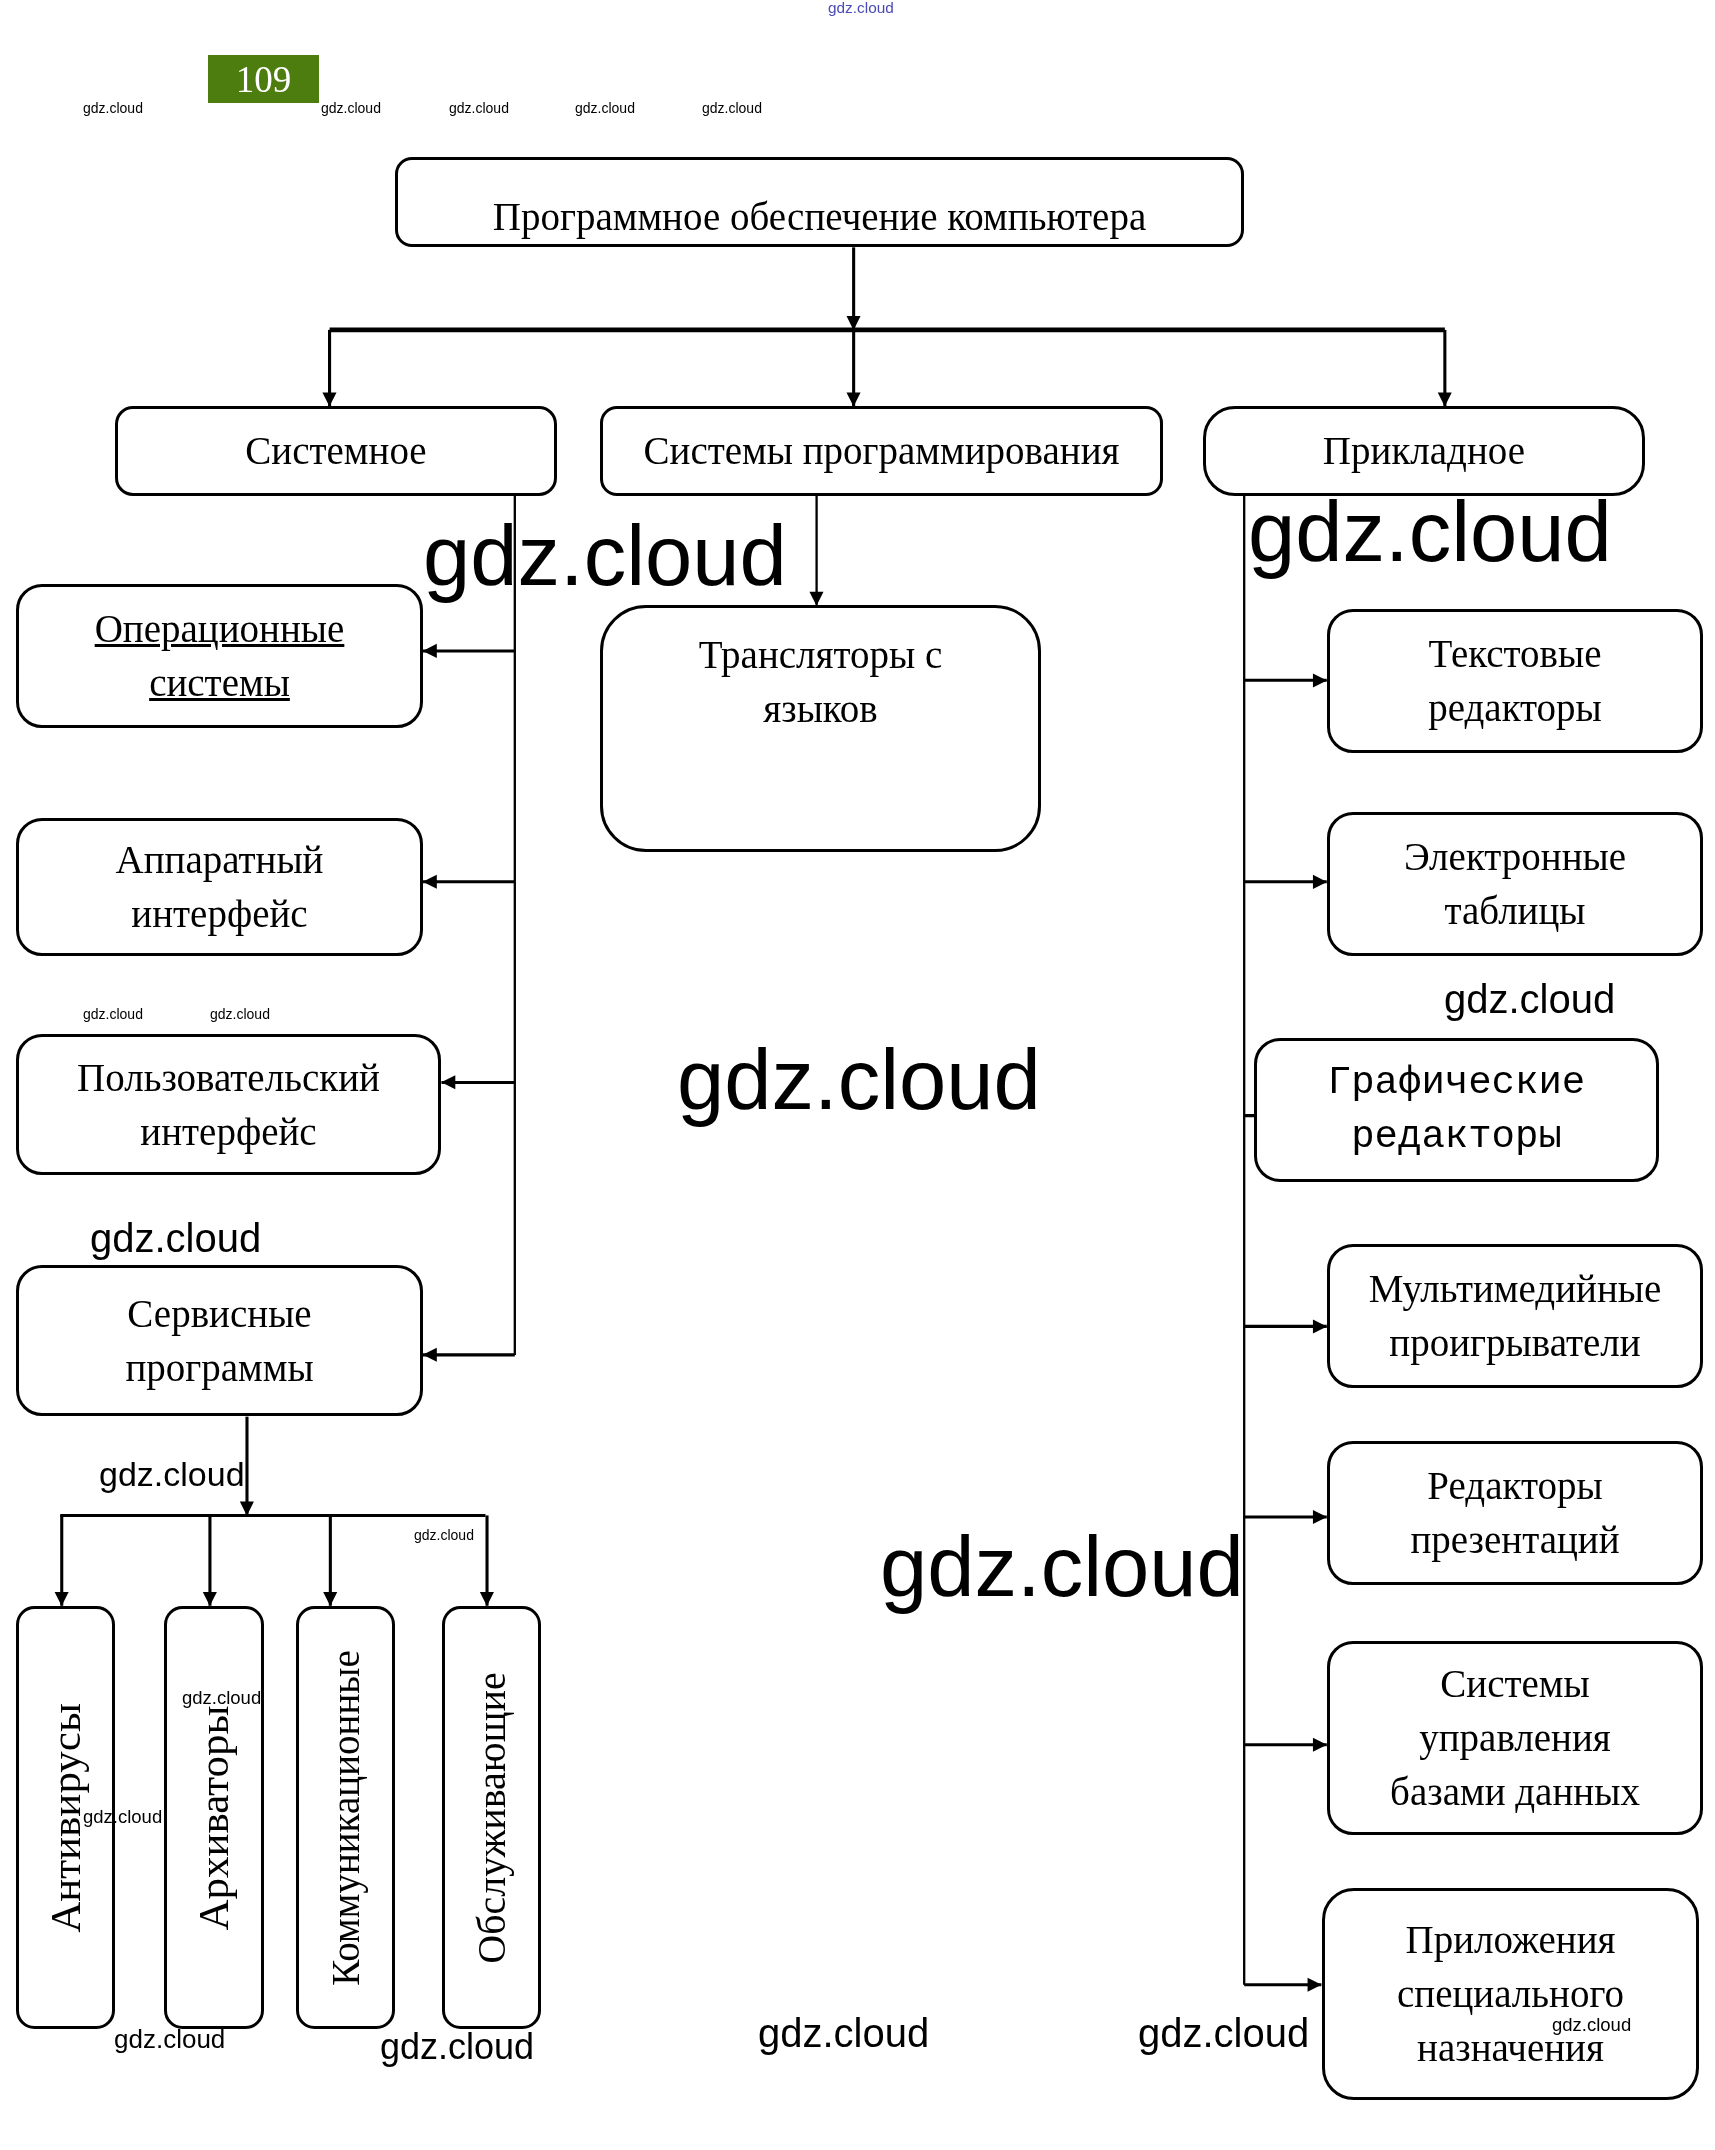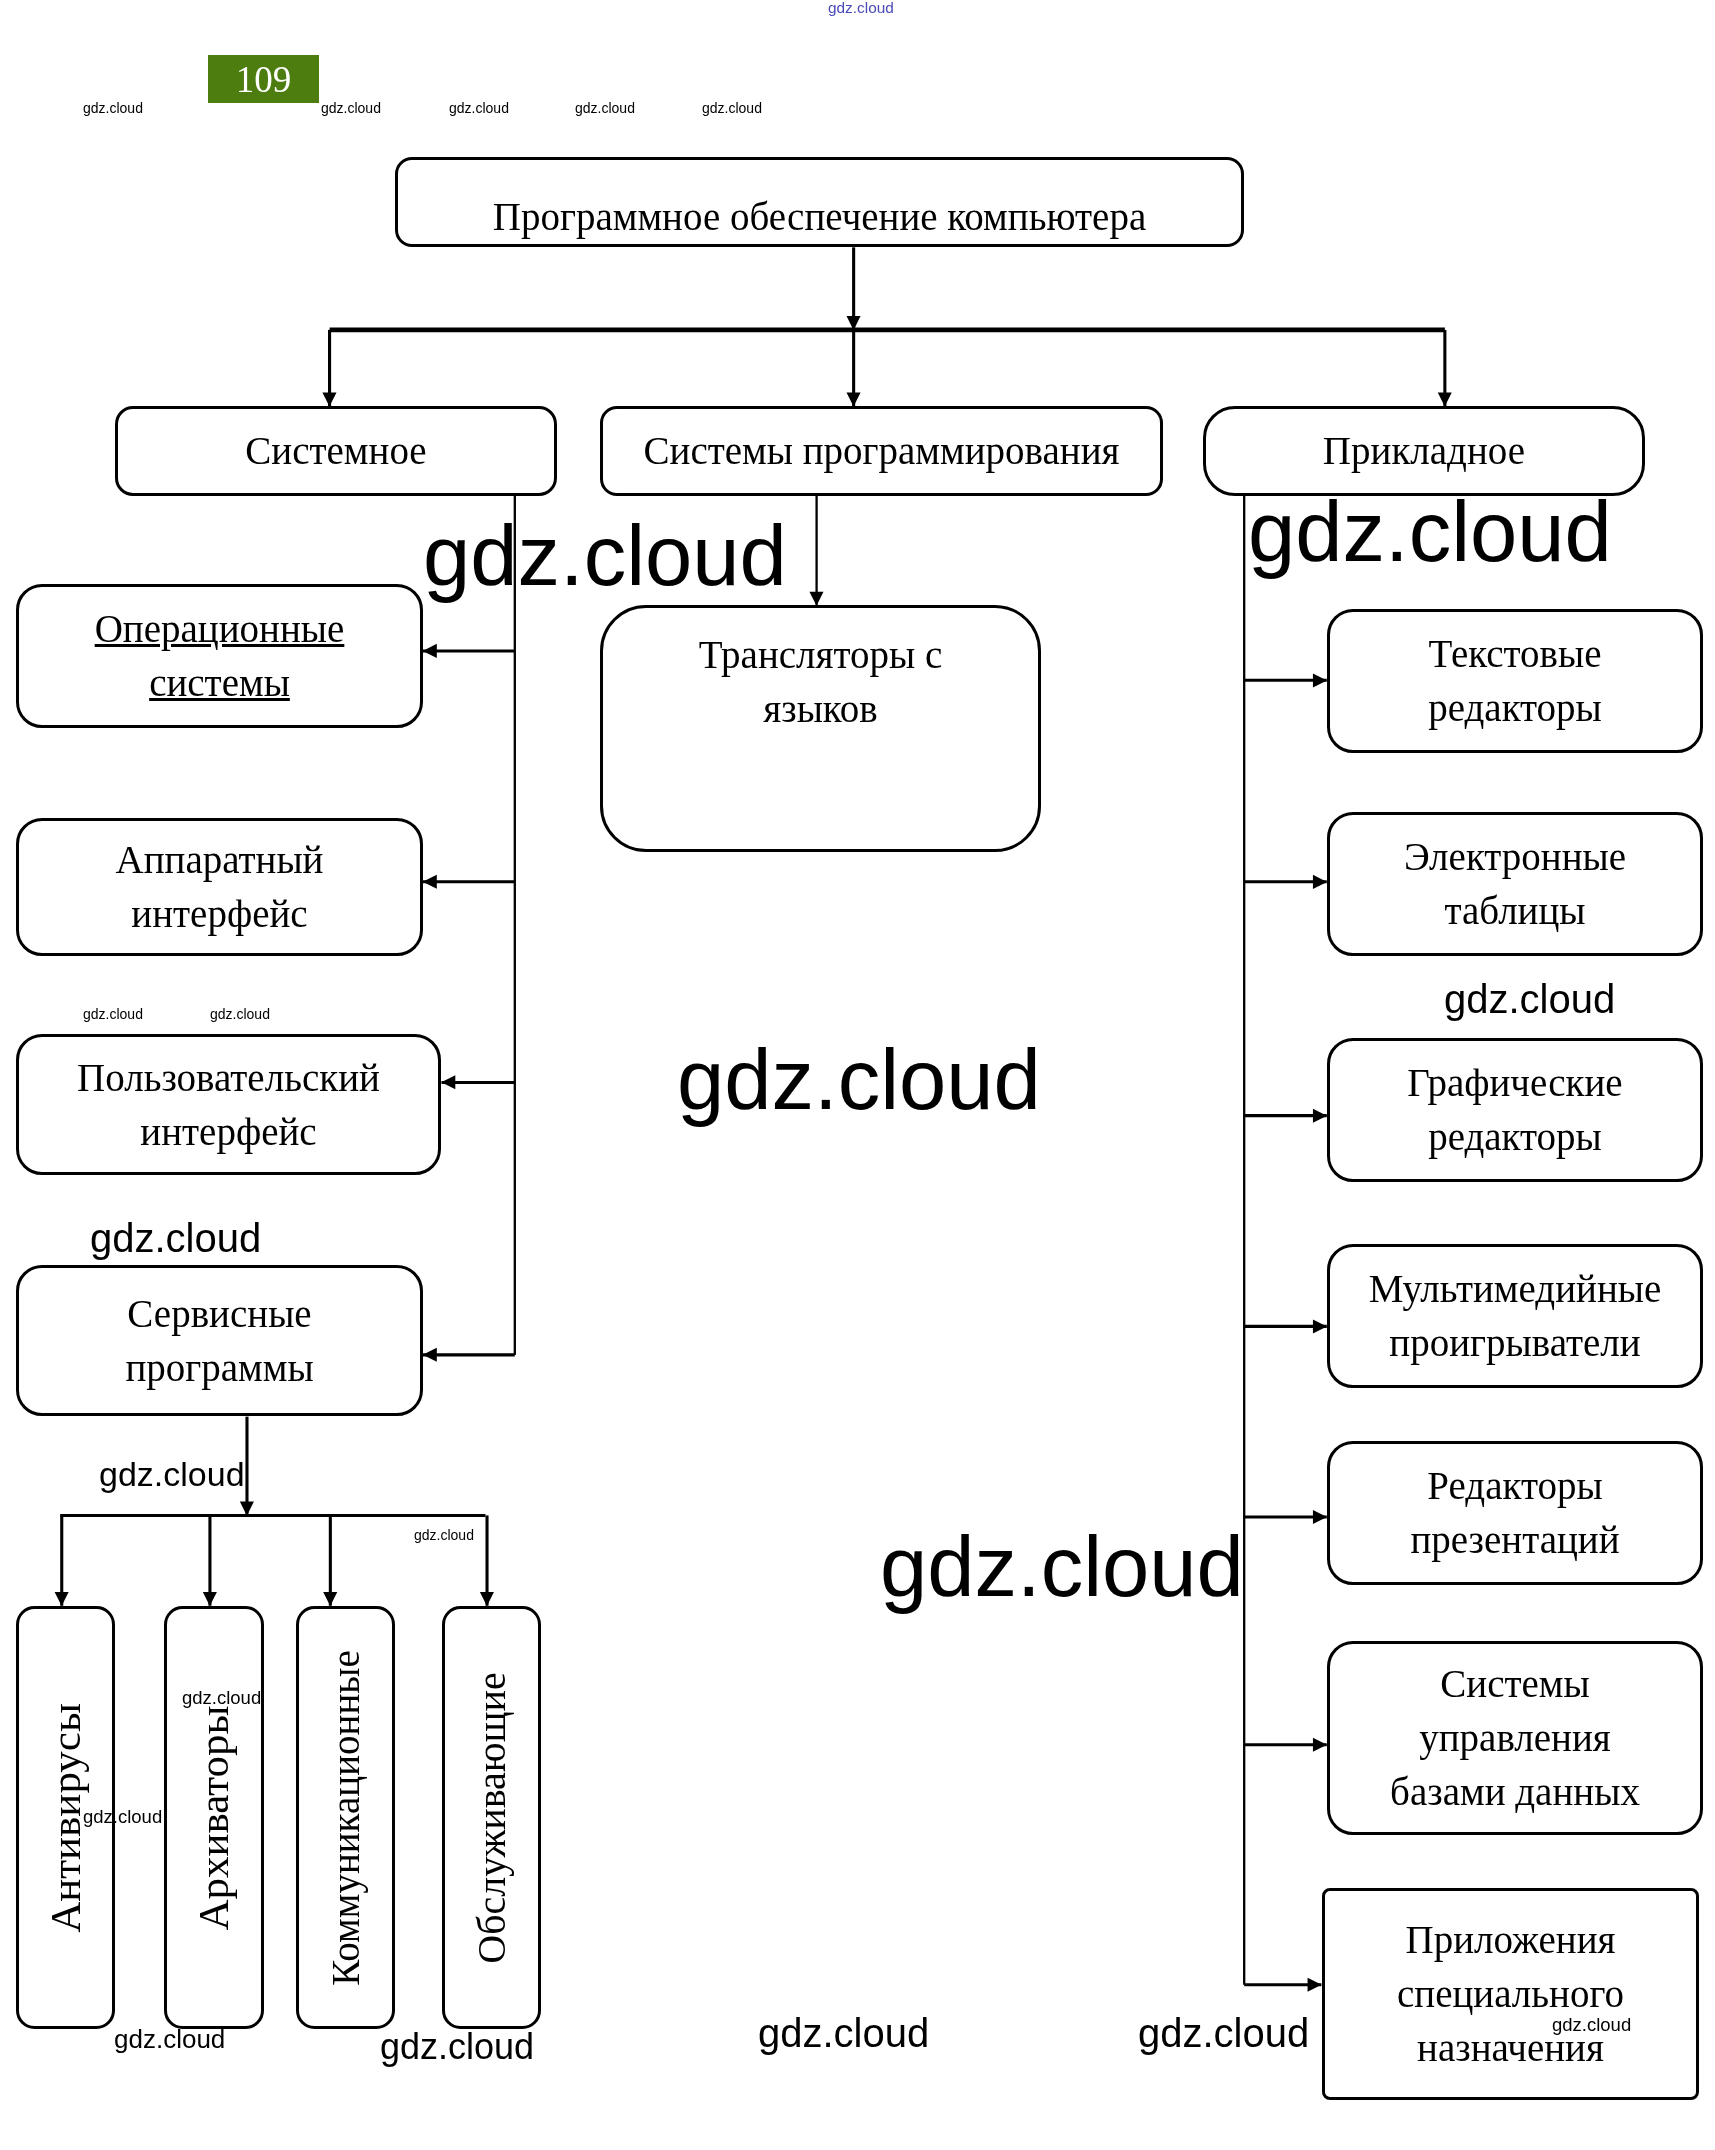"Графические" div.node { font-family: none -> Liberation Mono, monospace; left: 1327px -> 1254px; width: 376px -> 405px }
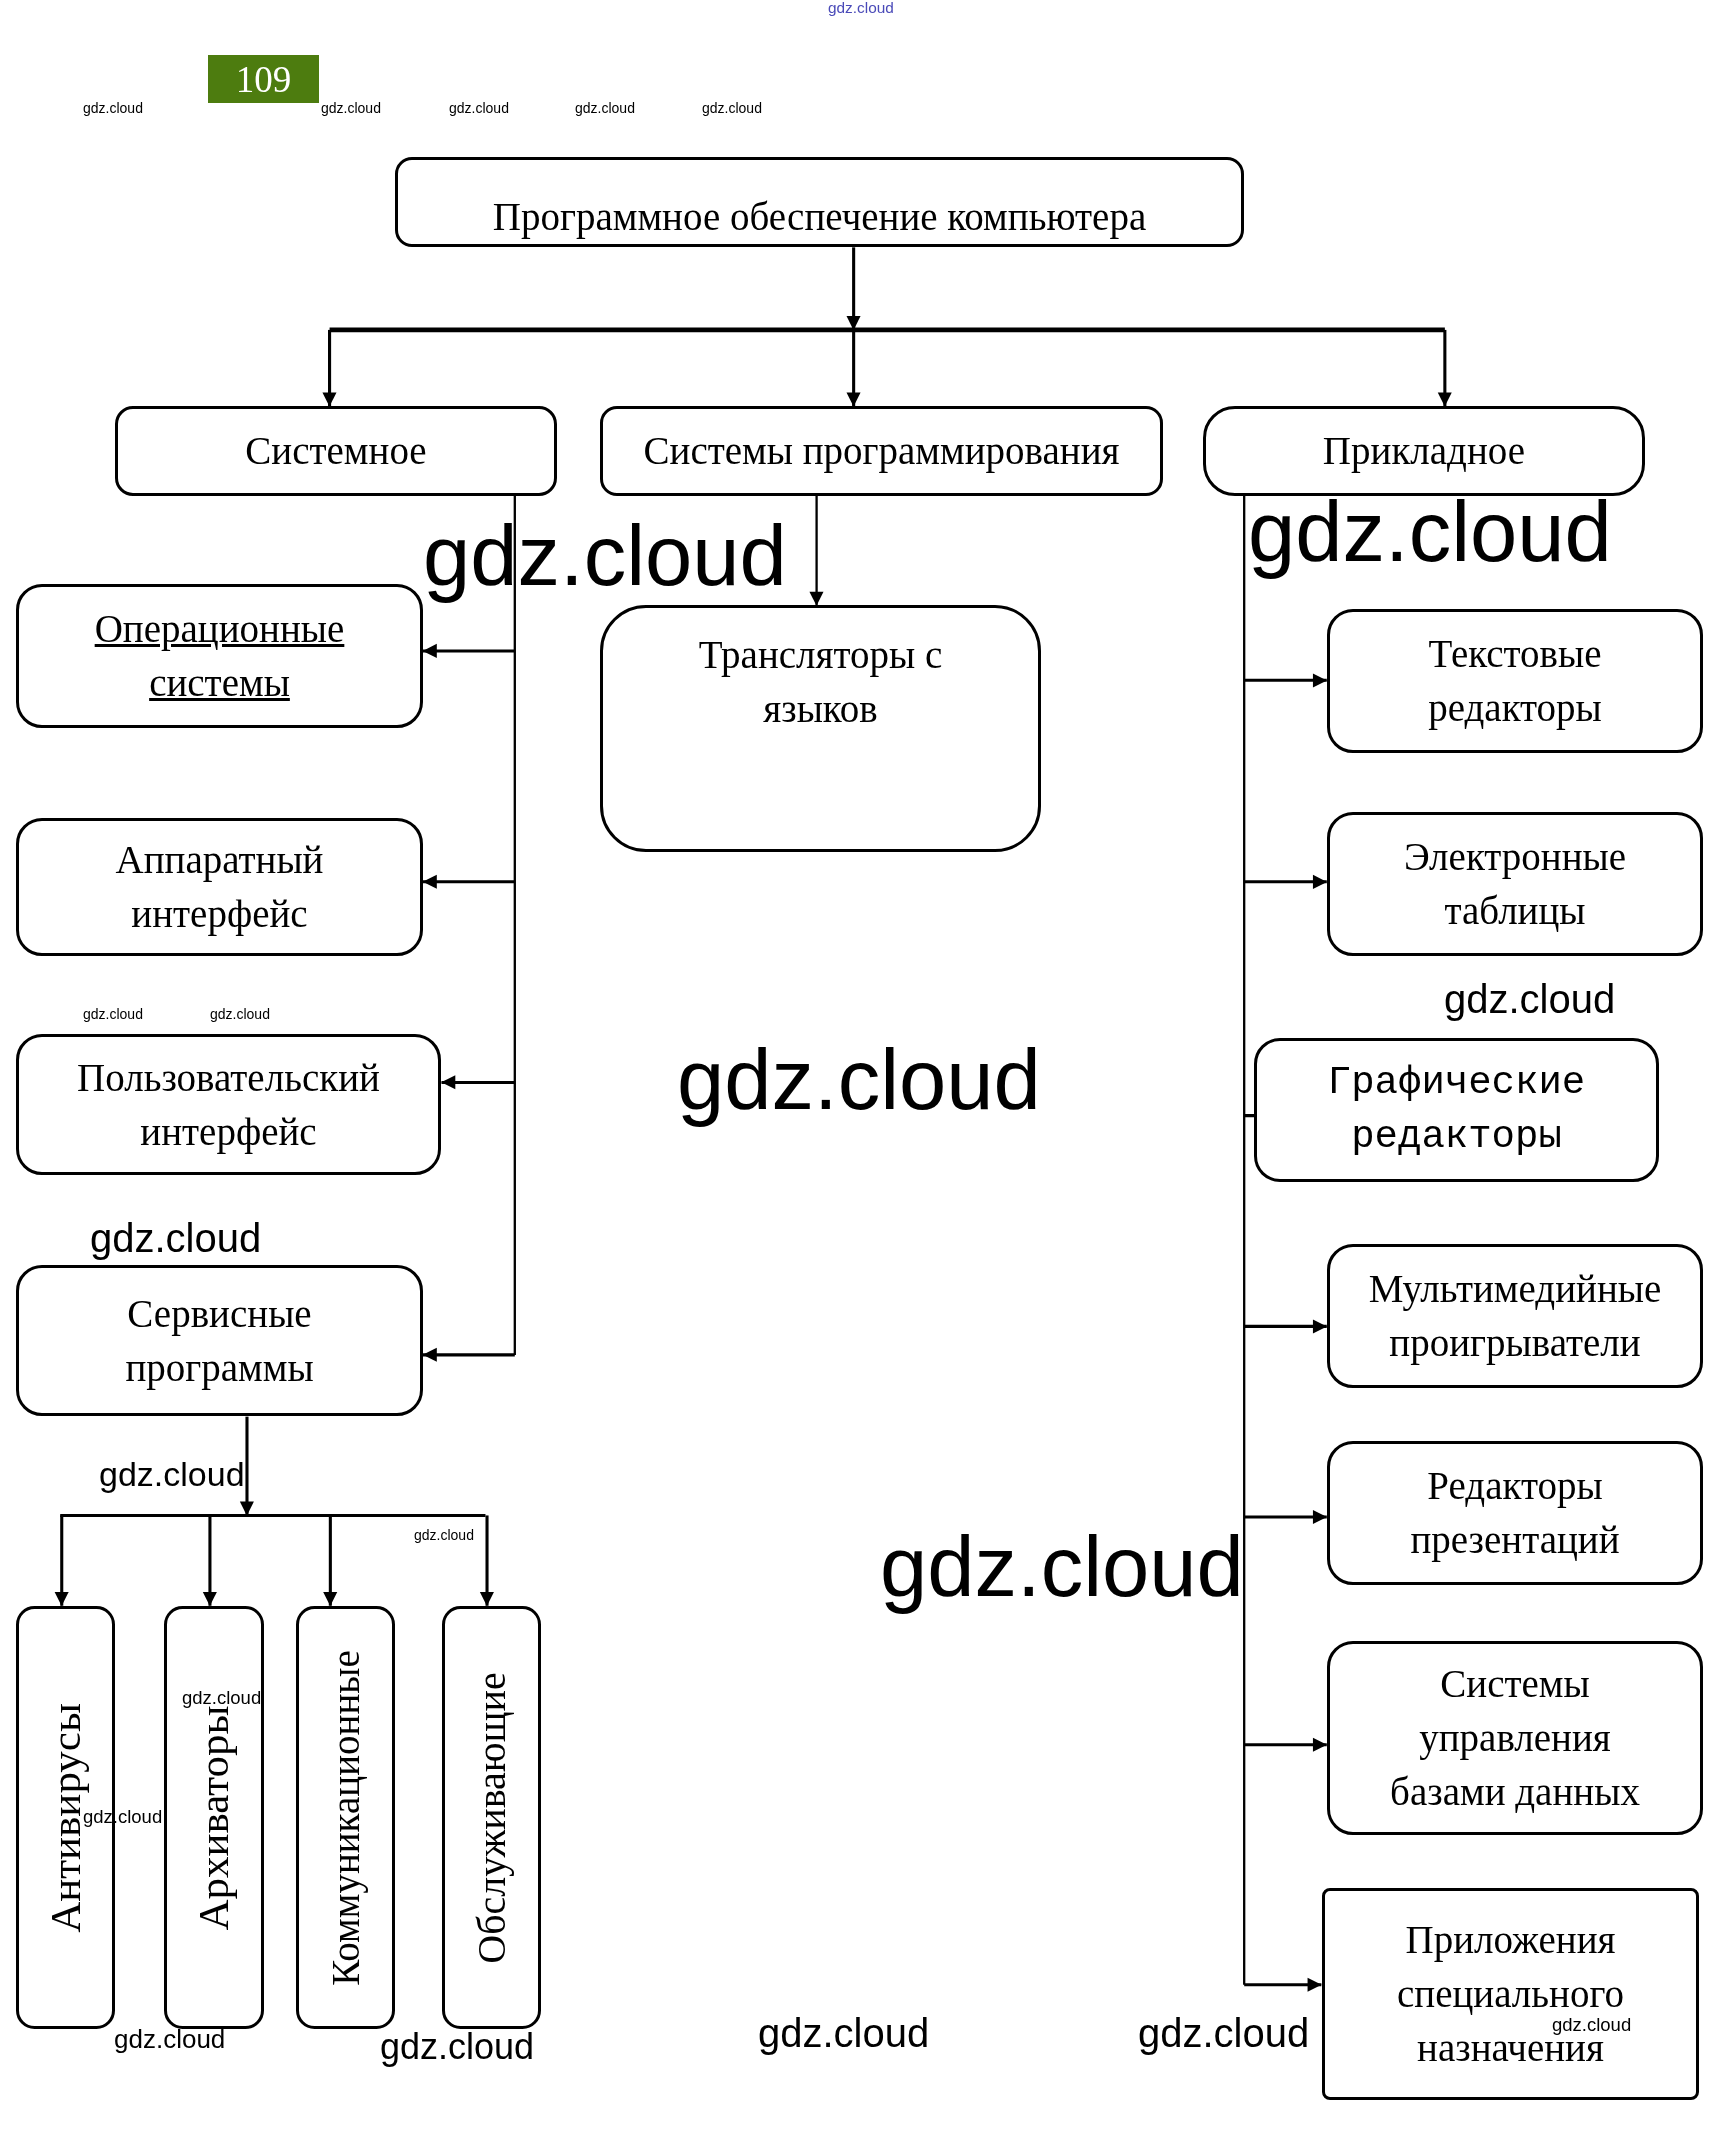"Приложения" div.node { border-radius: 8px -> 32px }
